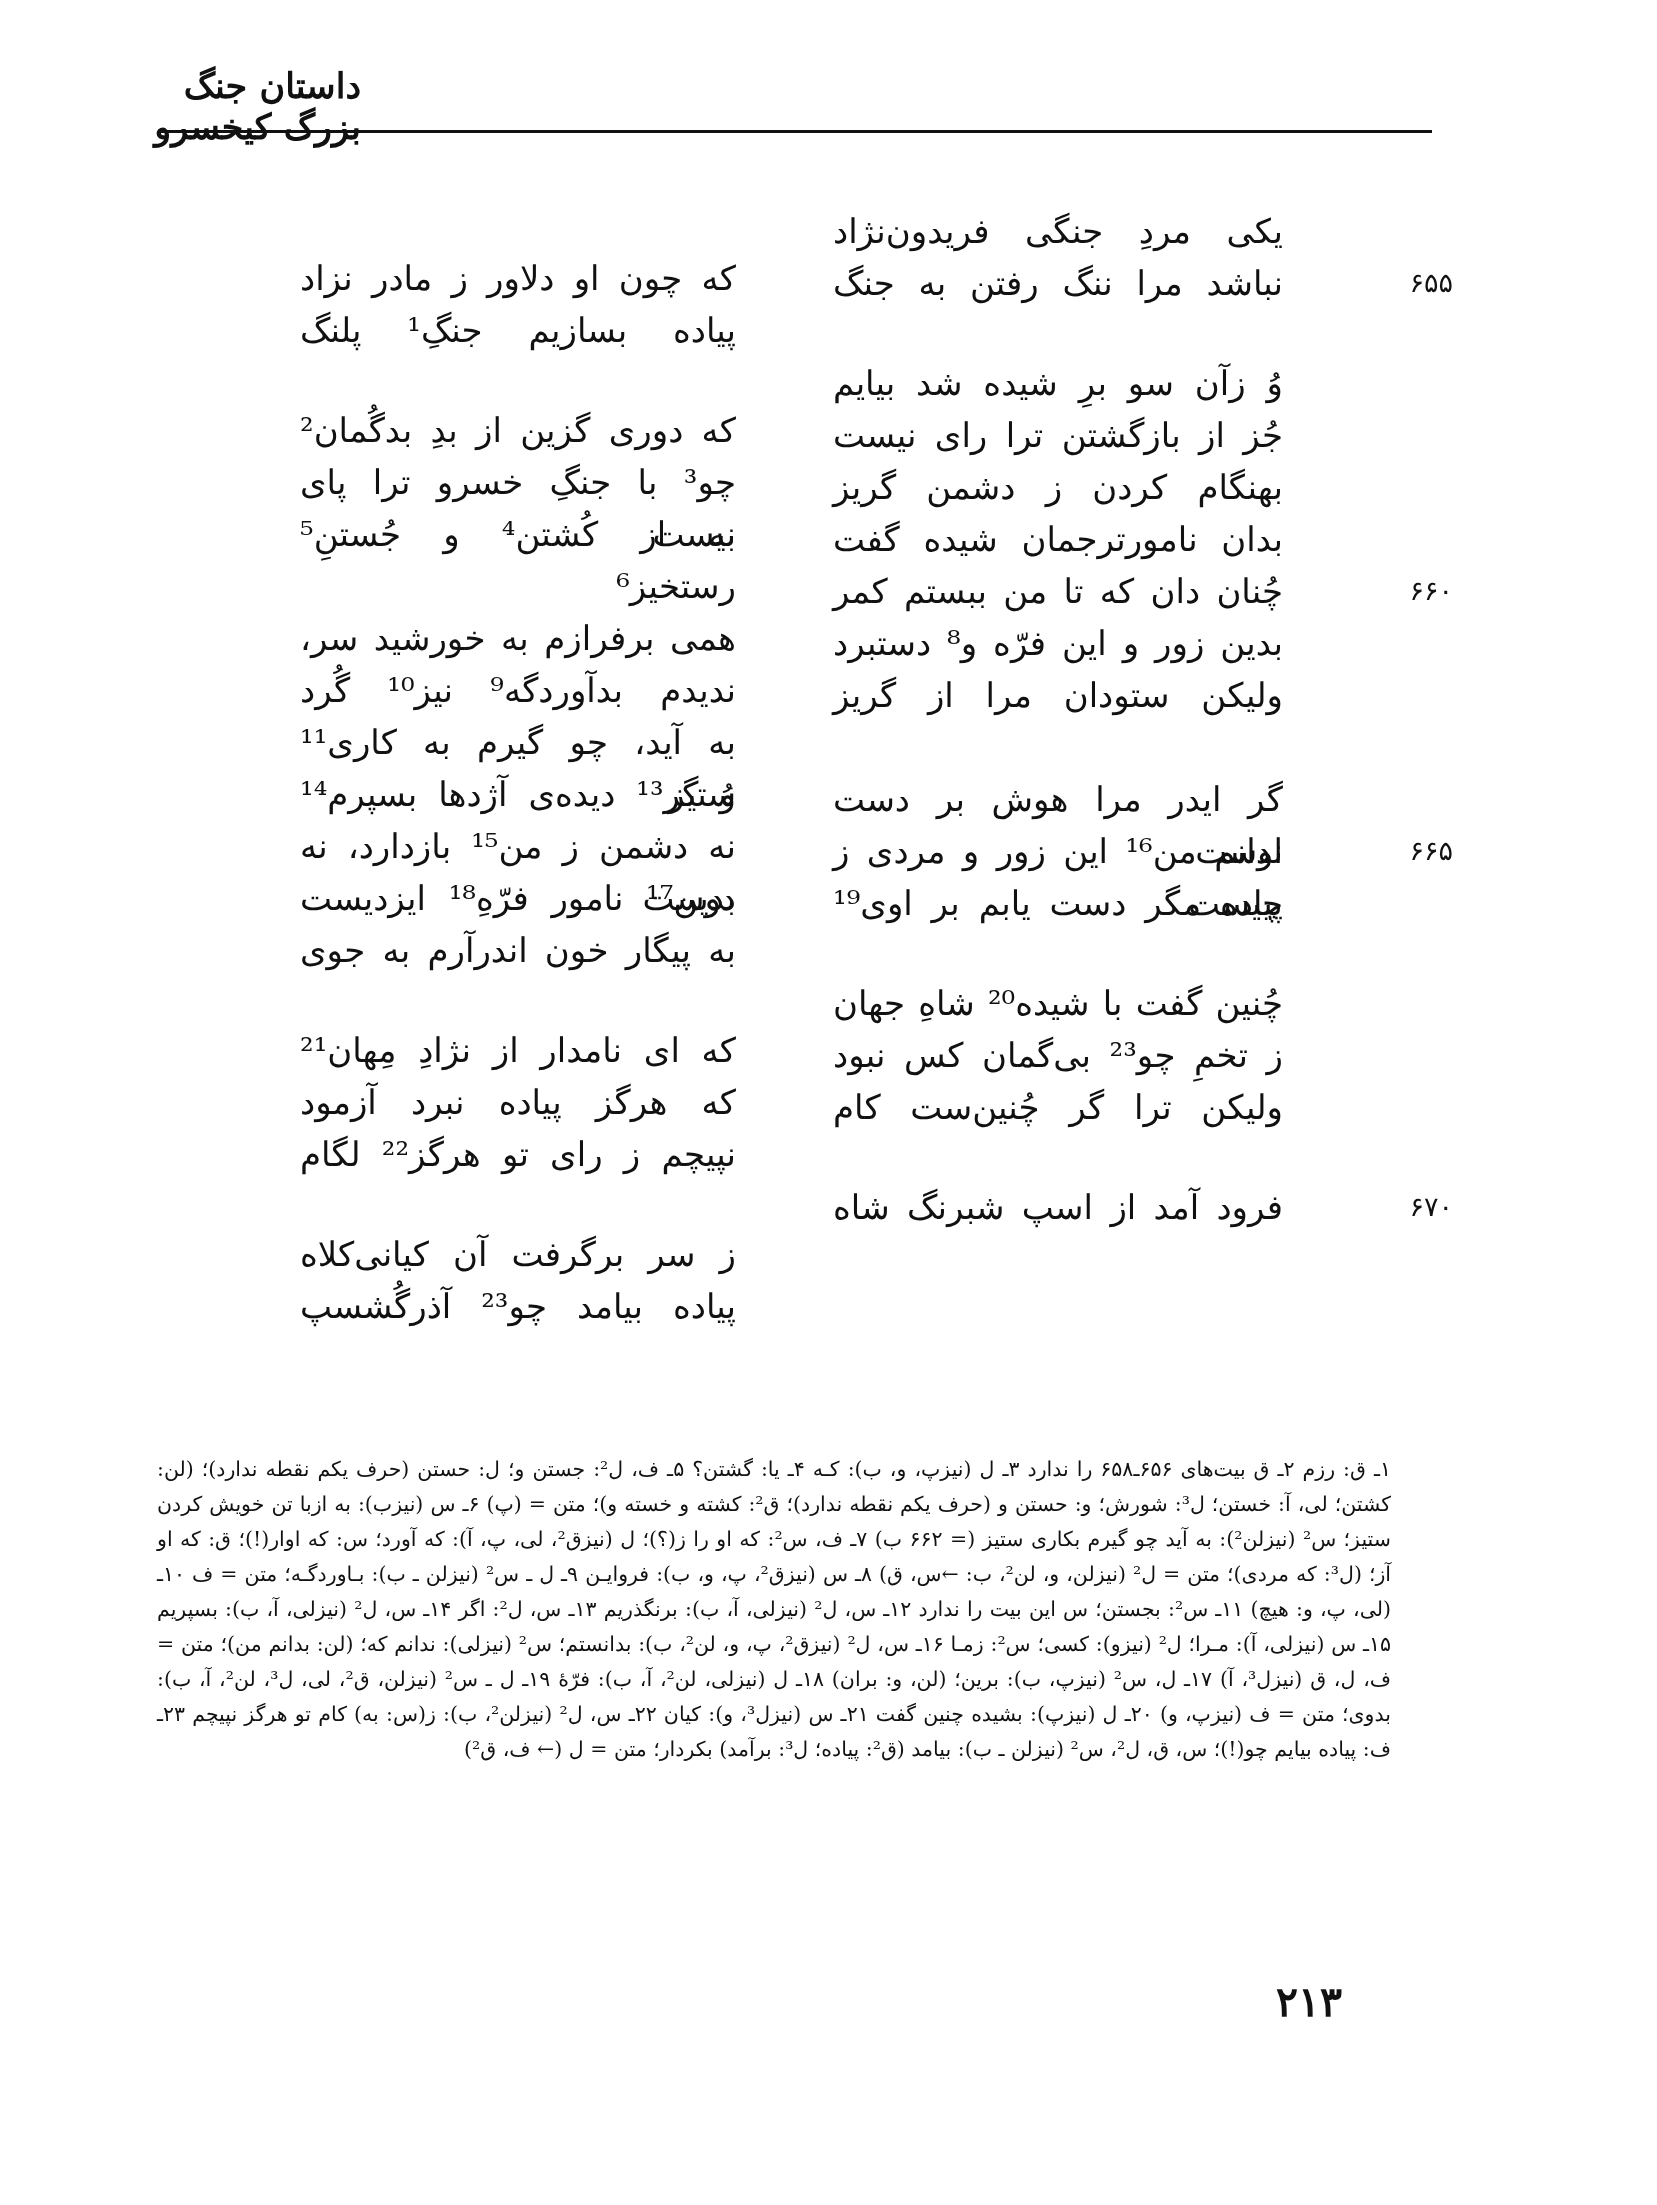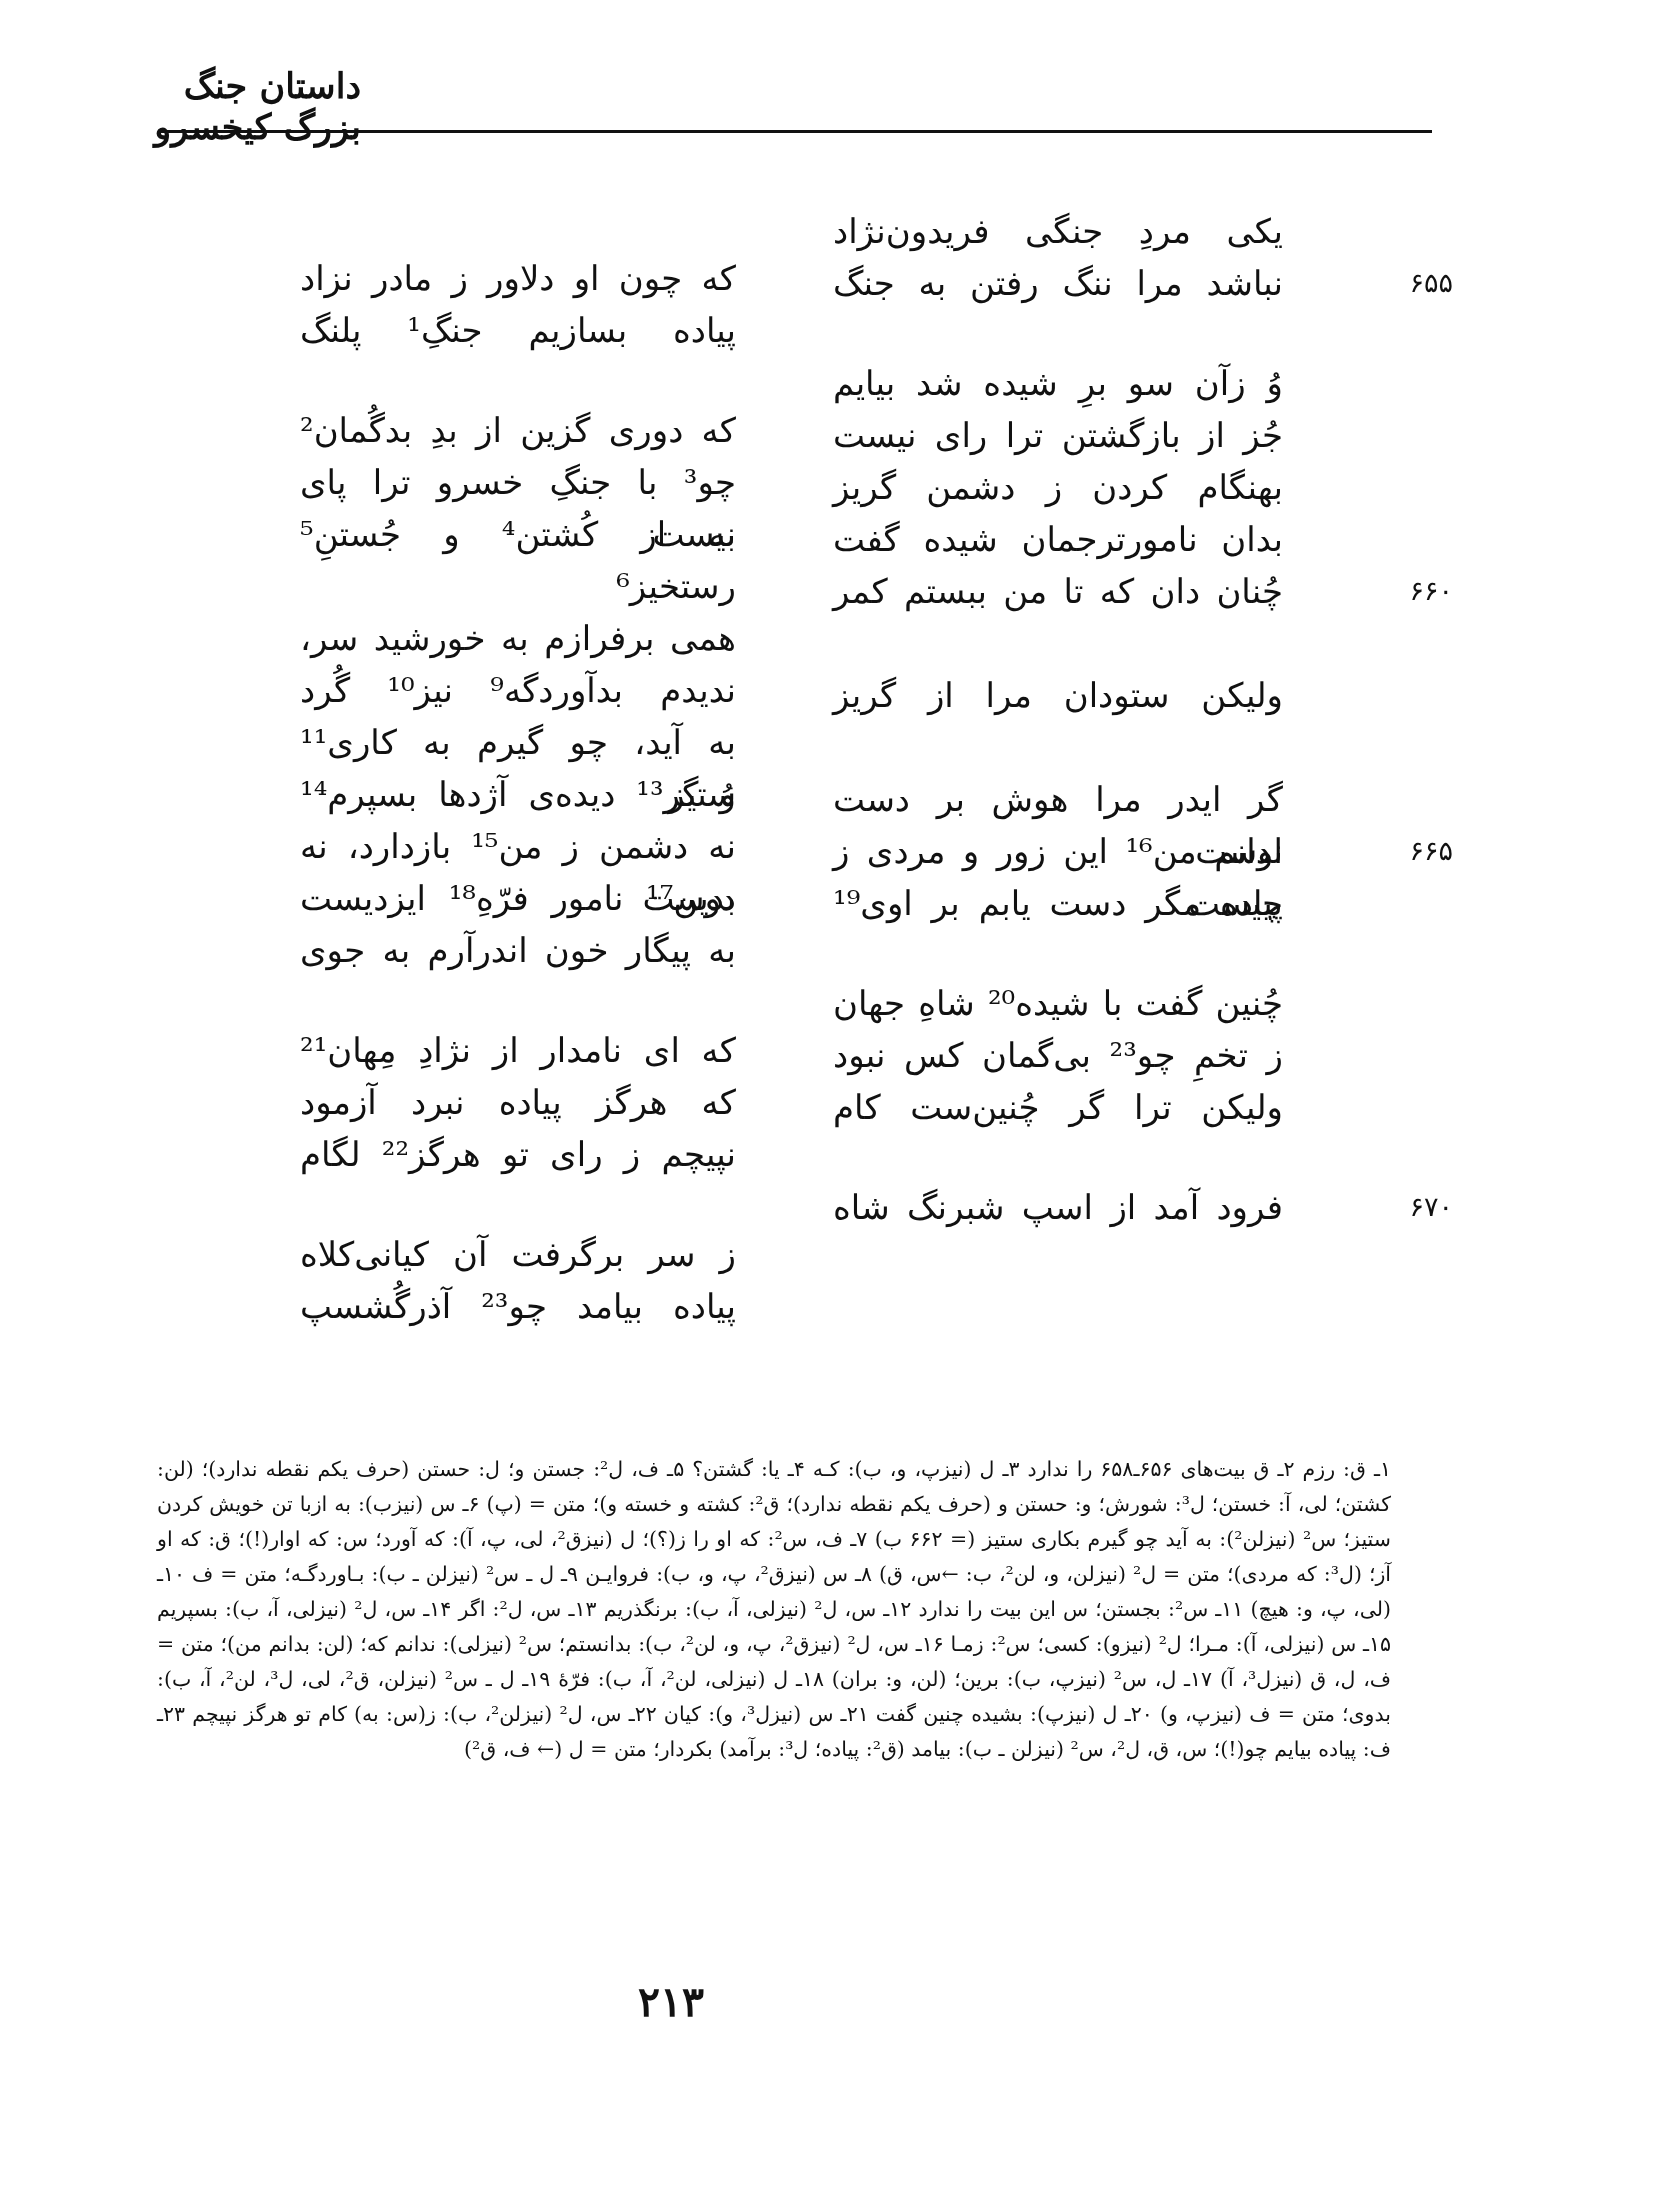"بدین زور و این فرّه" span.hemi-right { html: none -> <span>بدین زور و این فرّه و⁸ دستبرد</span> }
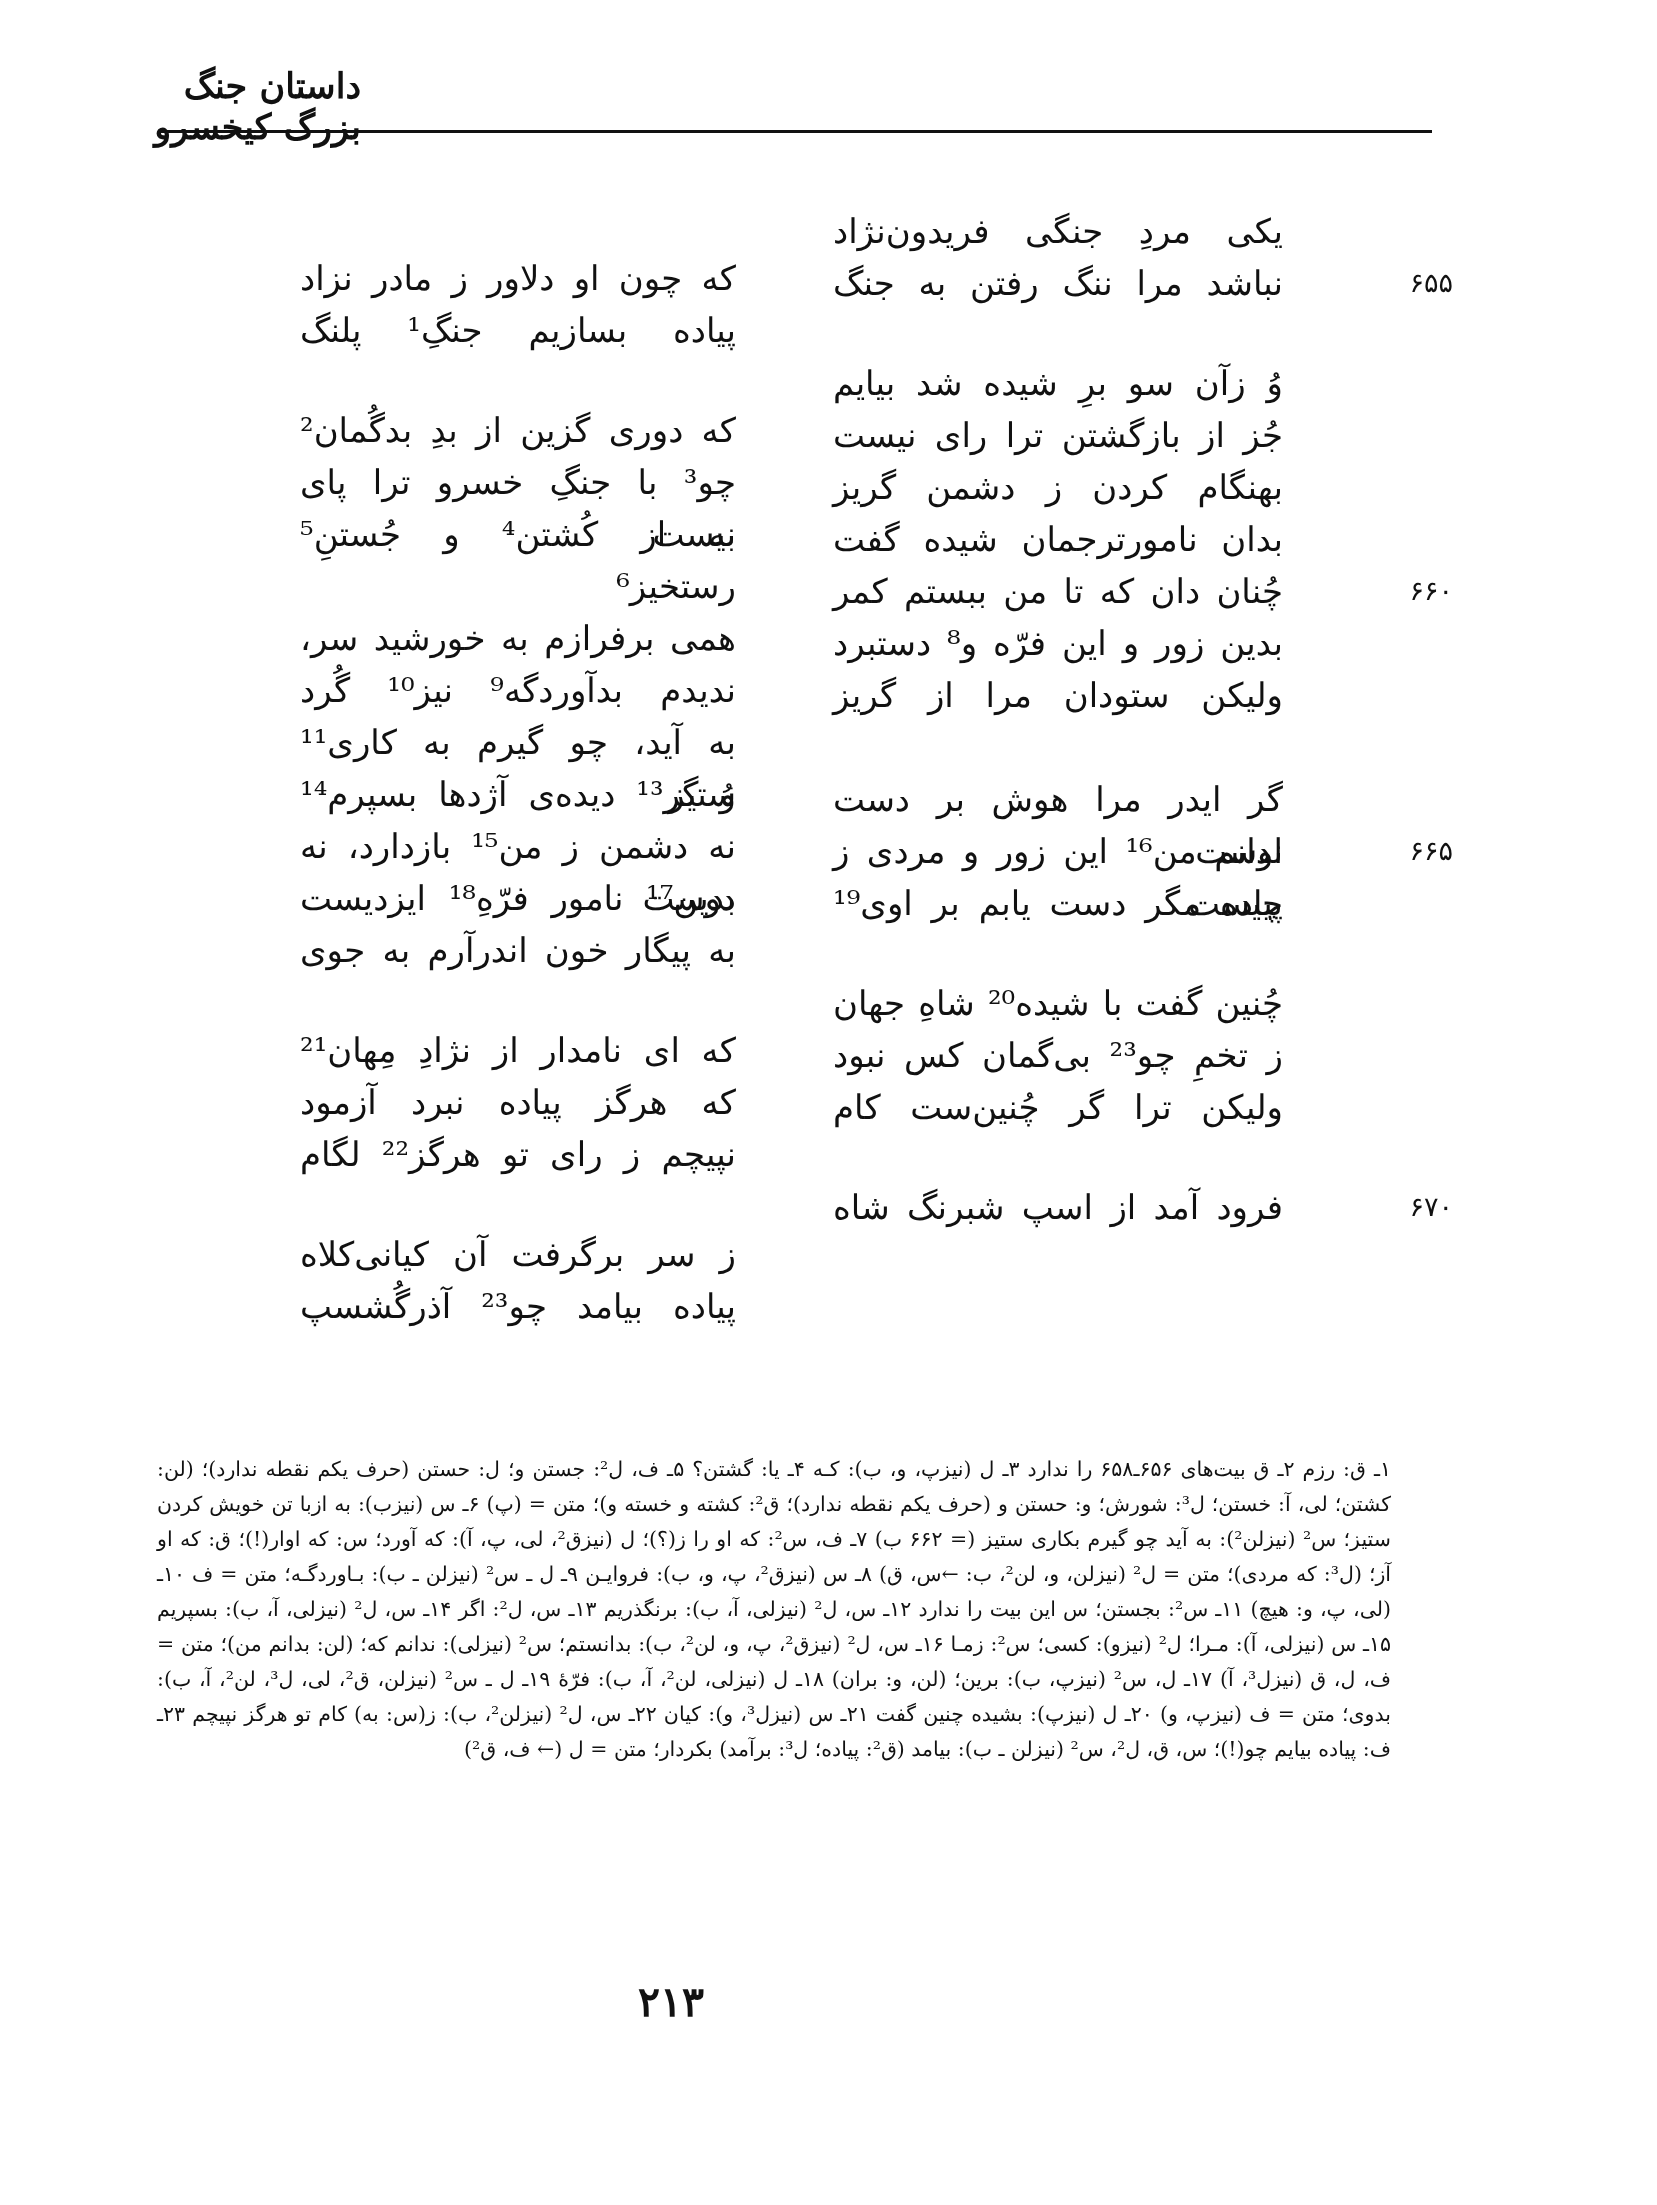"۲۱۳" .page-number { text-align: center -> right }
